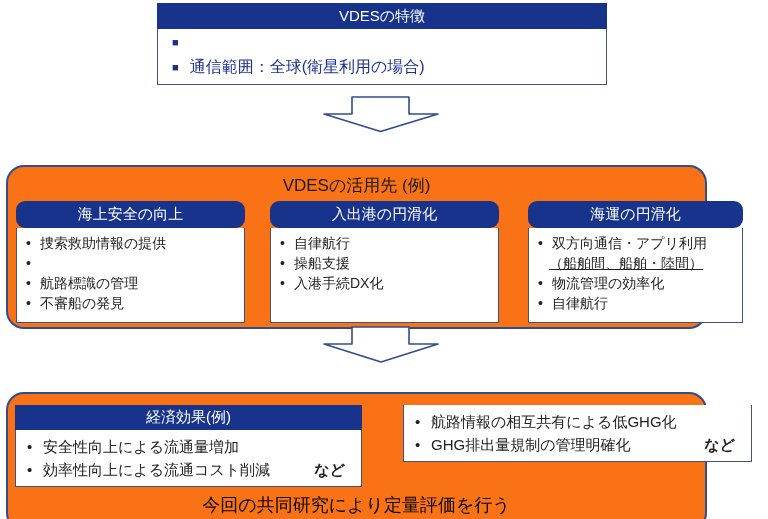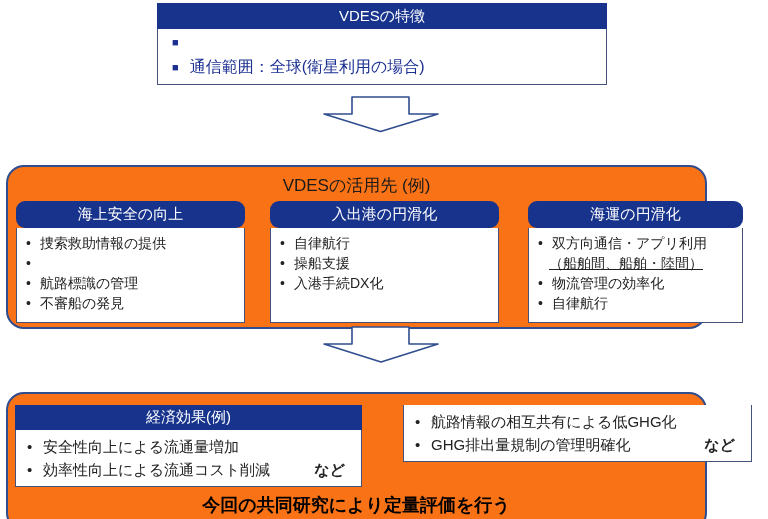"今回の共同研究により定量評価を行う" .statement { font-weight: bold -> normal }
